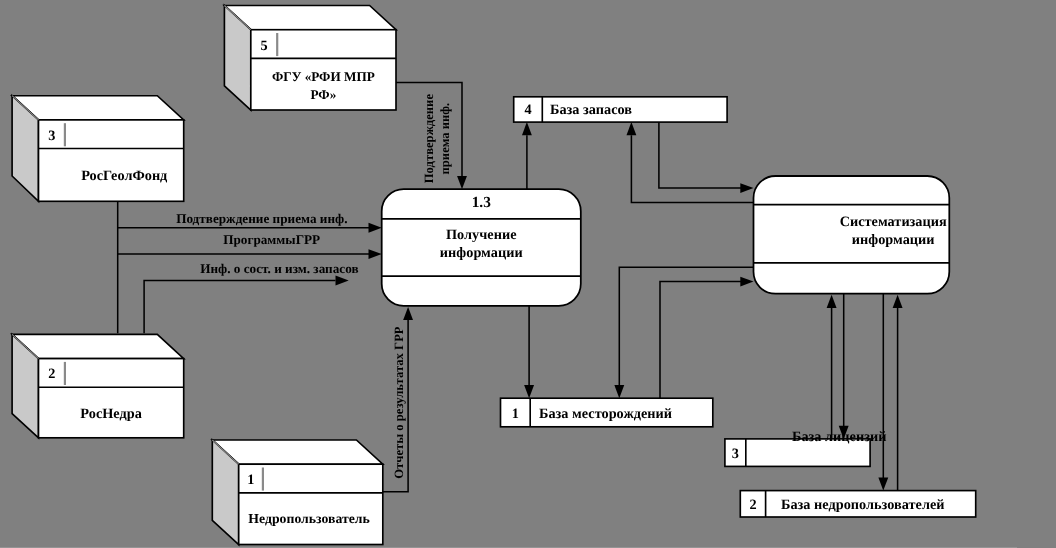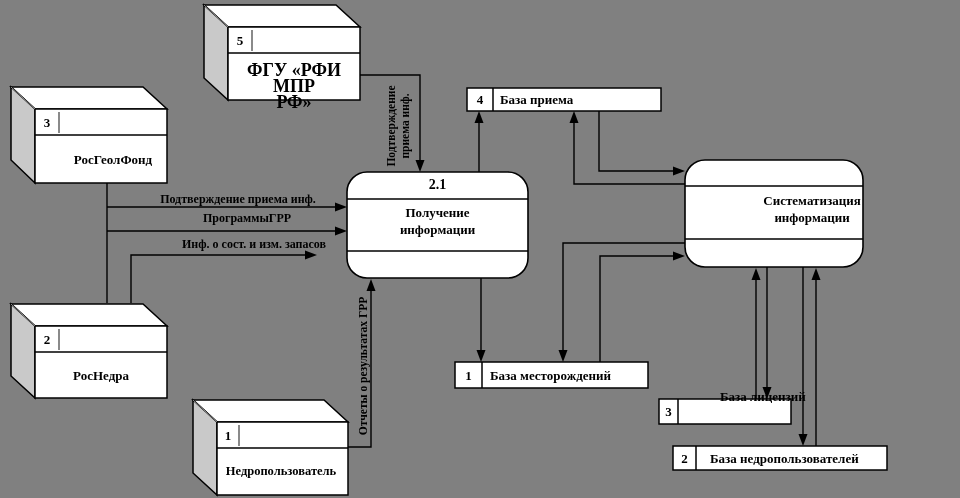"ФГУ «РФИ МПР" div.t { font-size: 18px -> 12px }
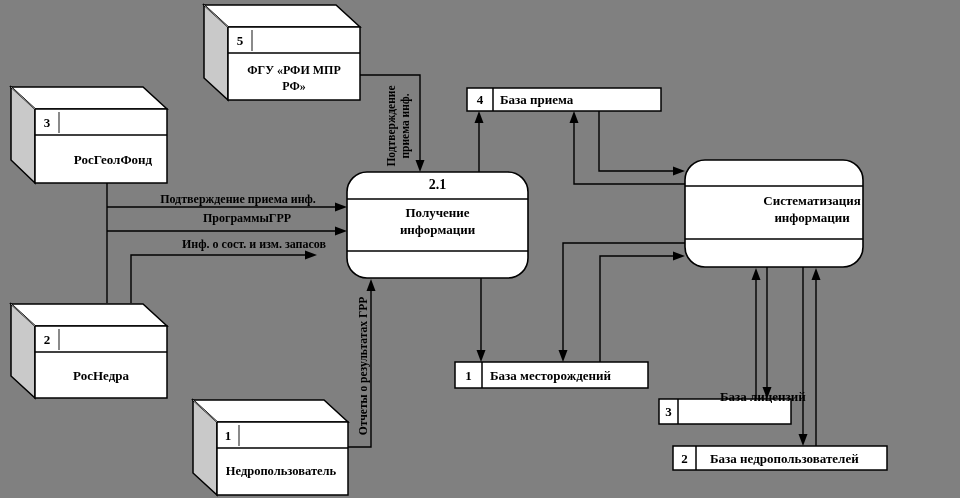"База приема" div.t { text: приема -> запасов }
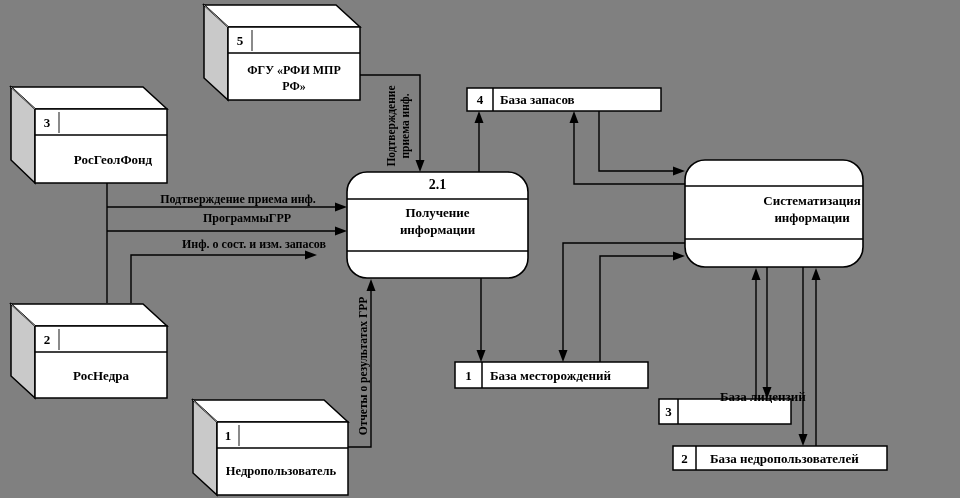"2.1" div.t { text: 2.1 -> 1.3 }
